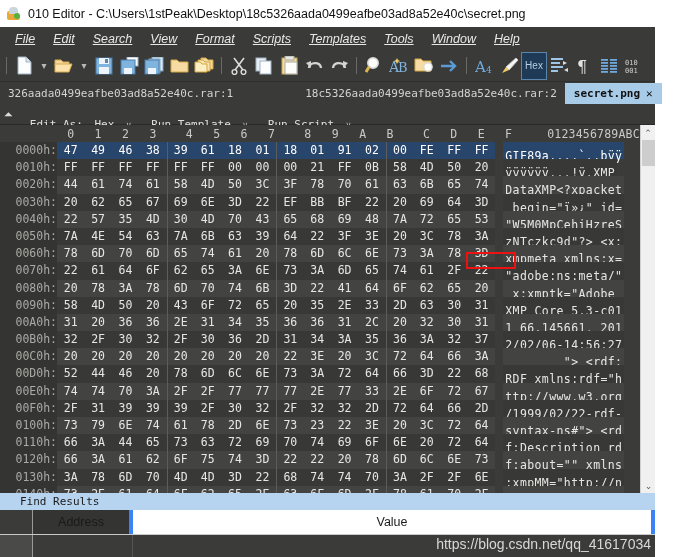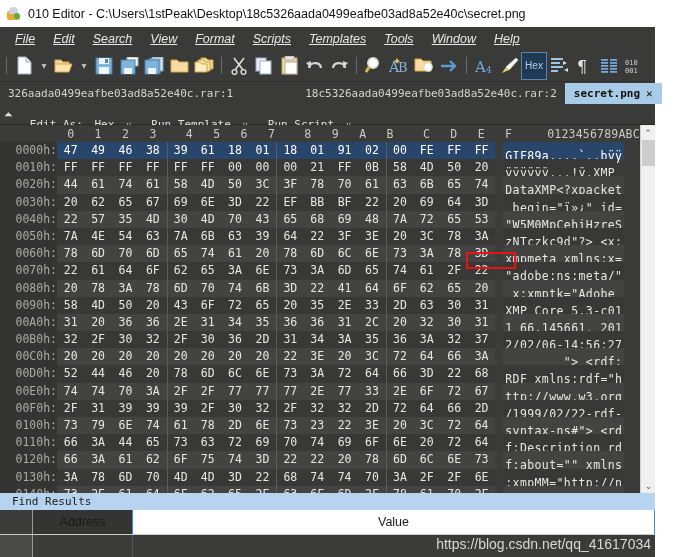"Find Results" span { padding-left: 11px -> 19px }
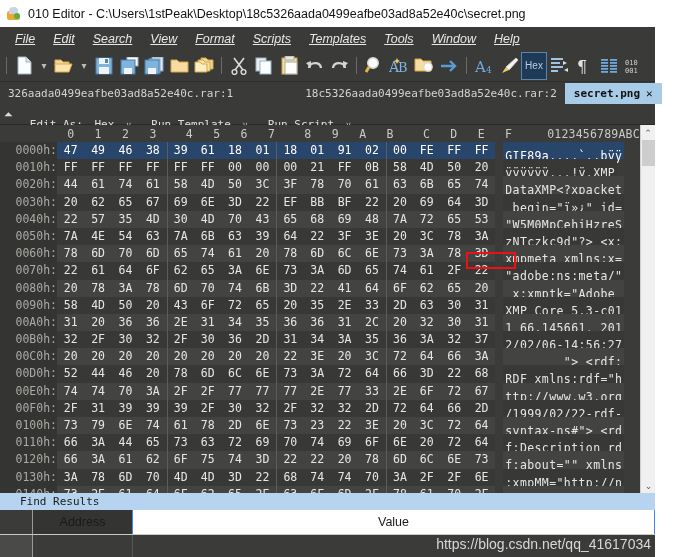"Address" .fr-th { border-right: 1px solid #3b82f6 -> 4px solid #3b82f6 }
